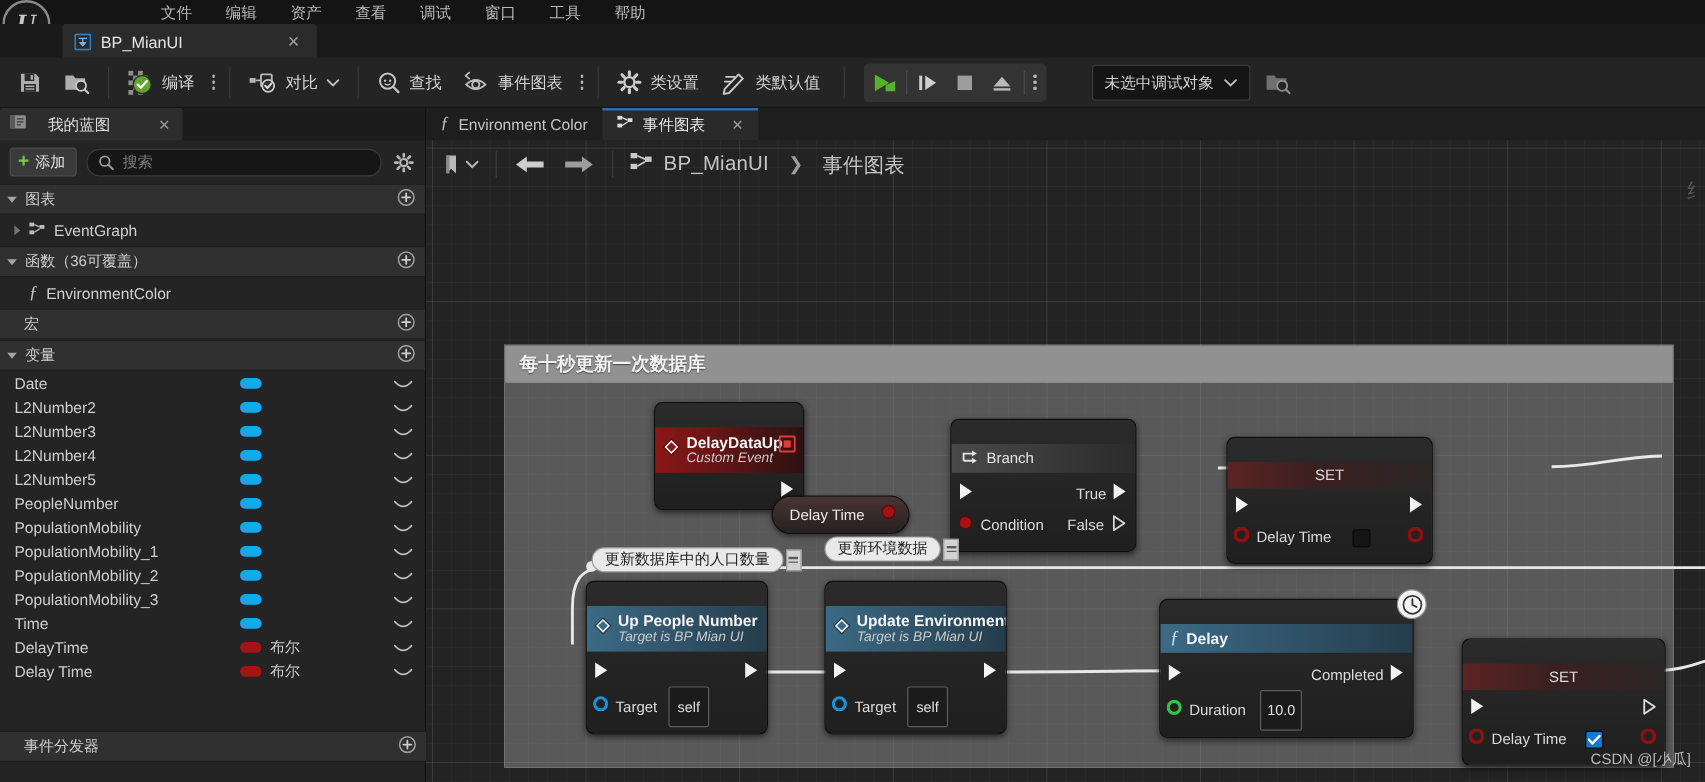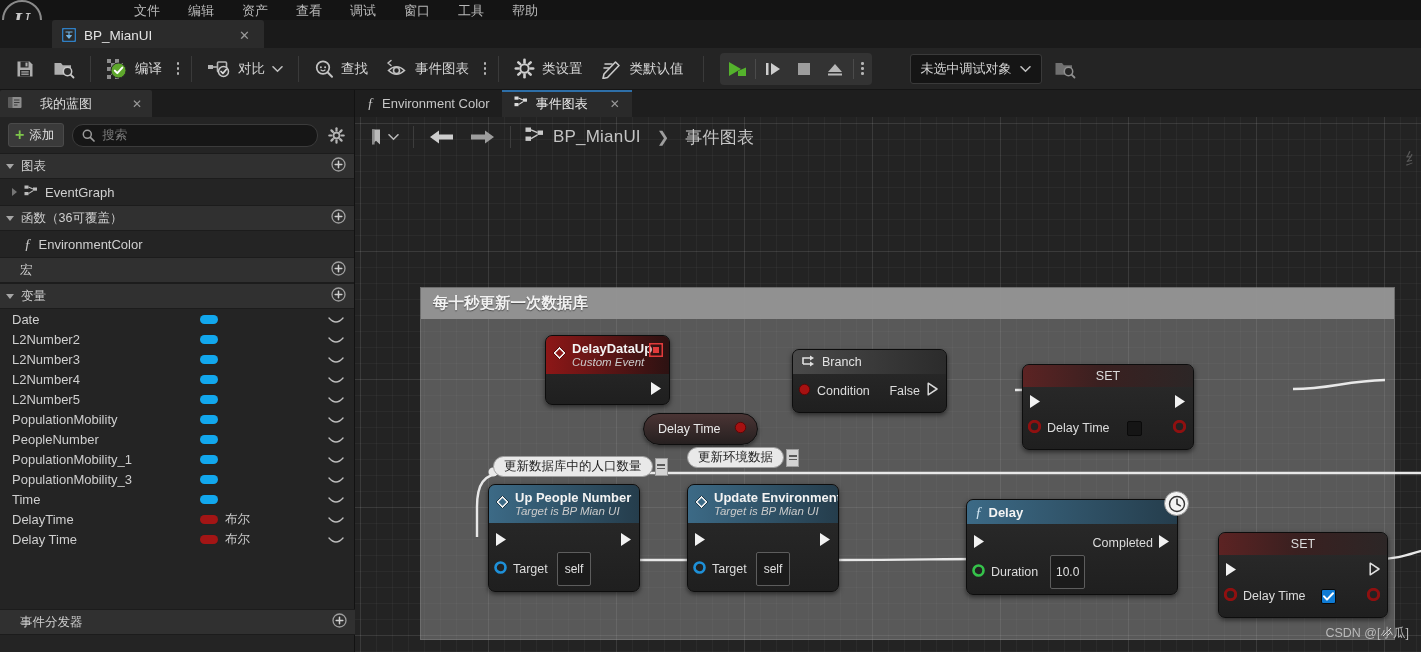"DelayDataUp" .node-head { margin-top: none -> 20px }
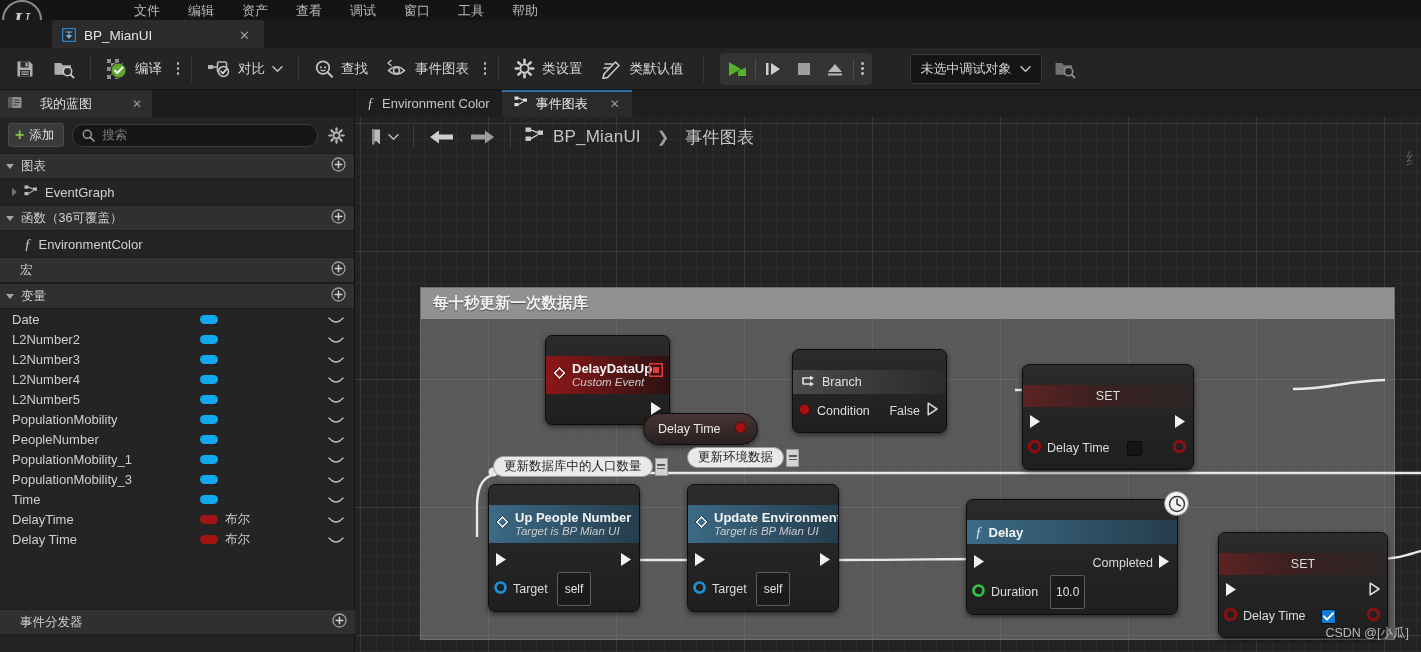"True" div.prow { html: none -> <div> <span> <svg> <path></path> </svg> </span> <span>True</span> <span> <svg> <path></path> </svg> </span> </div> }
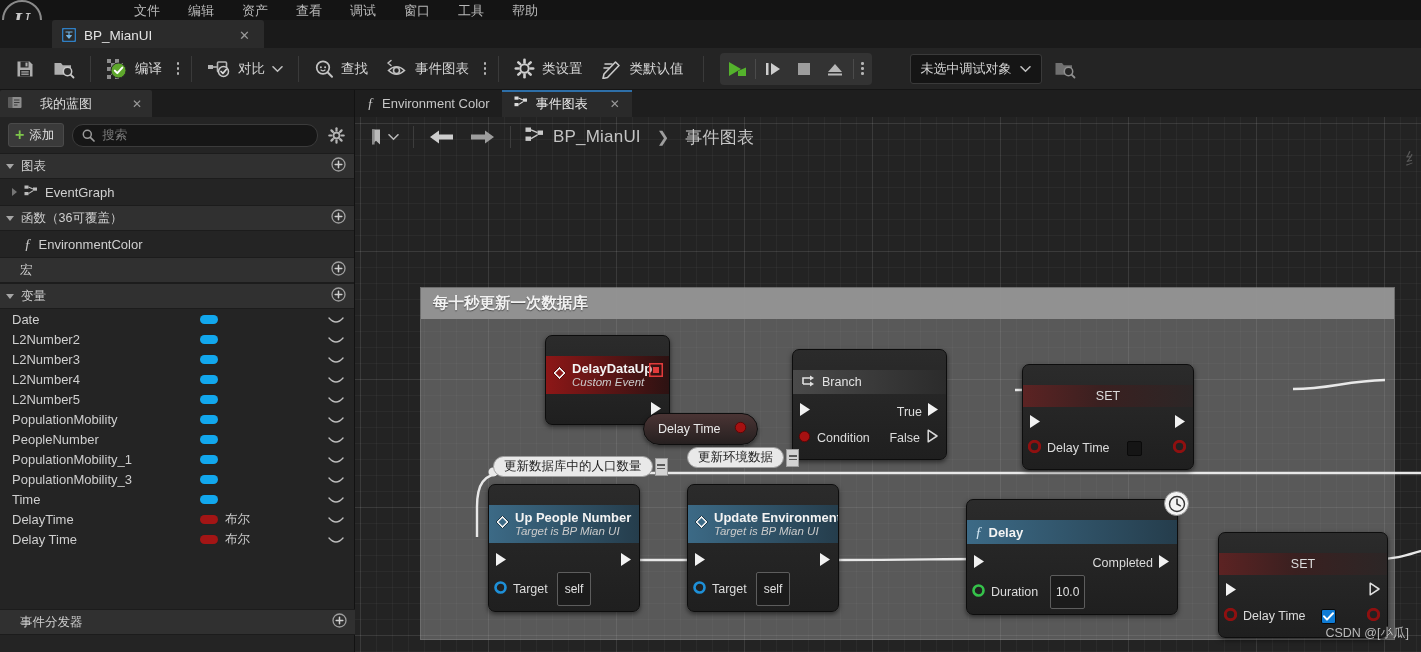"PopulationMobility" div.var-row { order: before "PeopleNumber" -> after "PeopleNumber" }
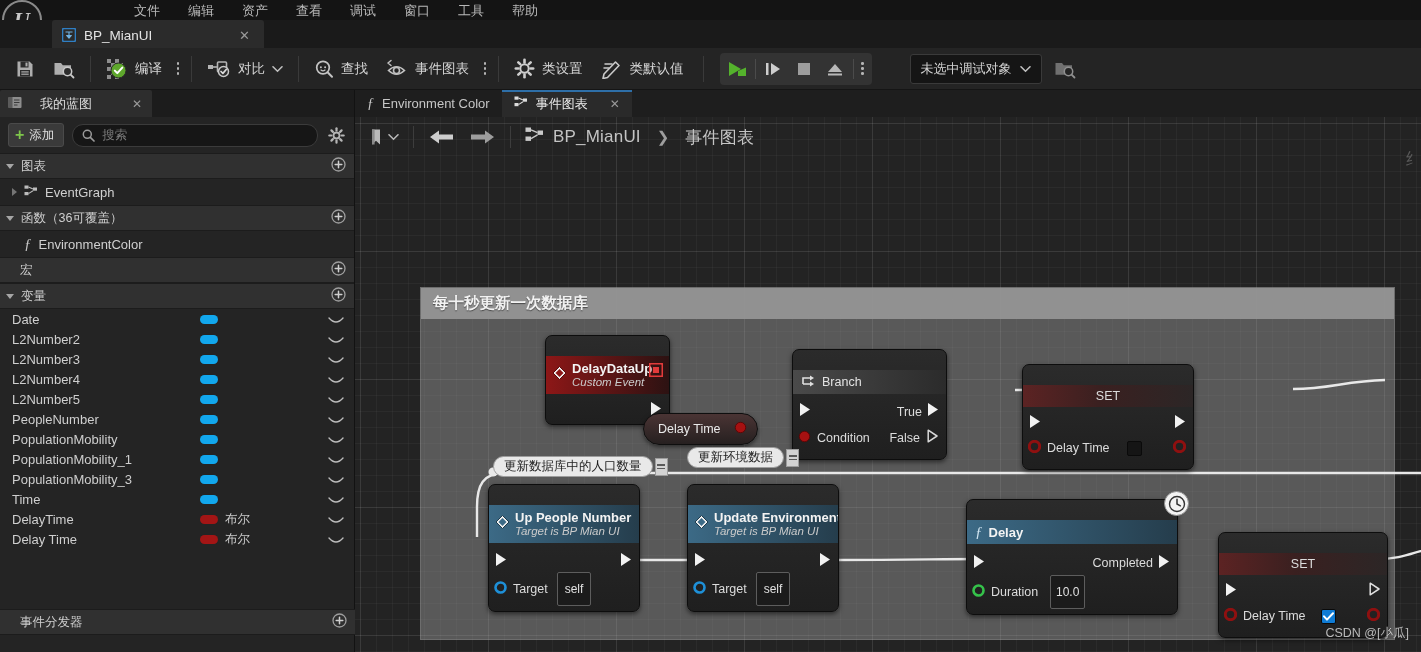"PopulationMobility_2" div.var-row { html: none -> <div> <span>PopulationMobility_2</span> <span> <span></span> </span> <span><svg> <path></path> </svg></span> </div> }
